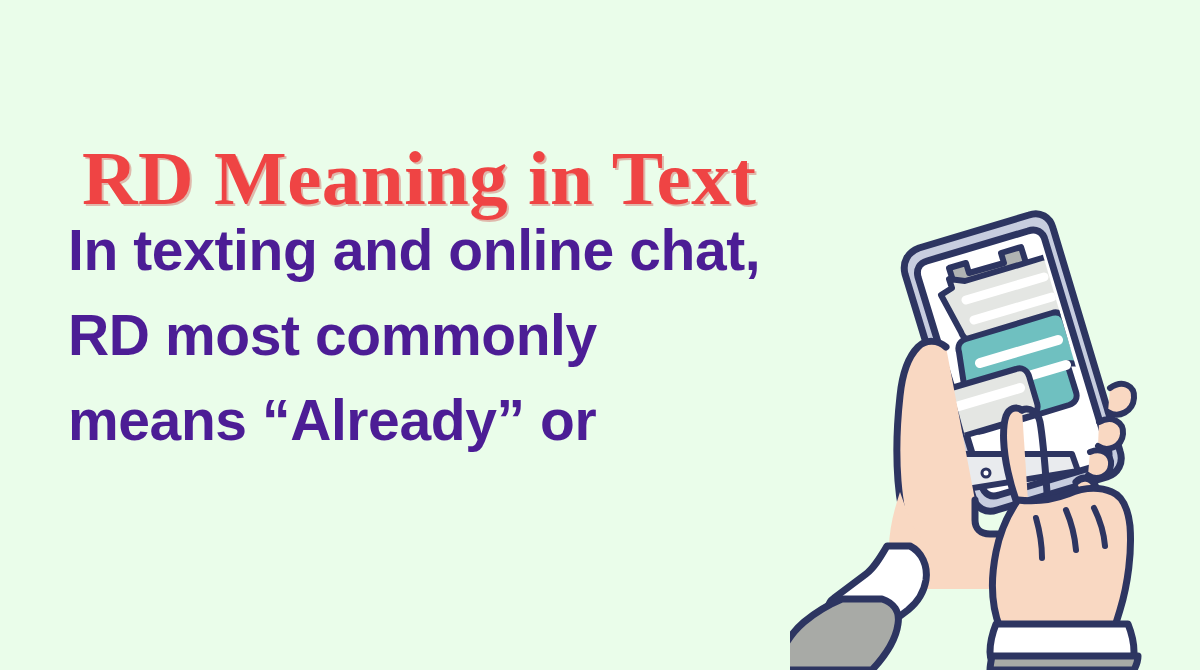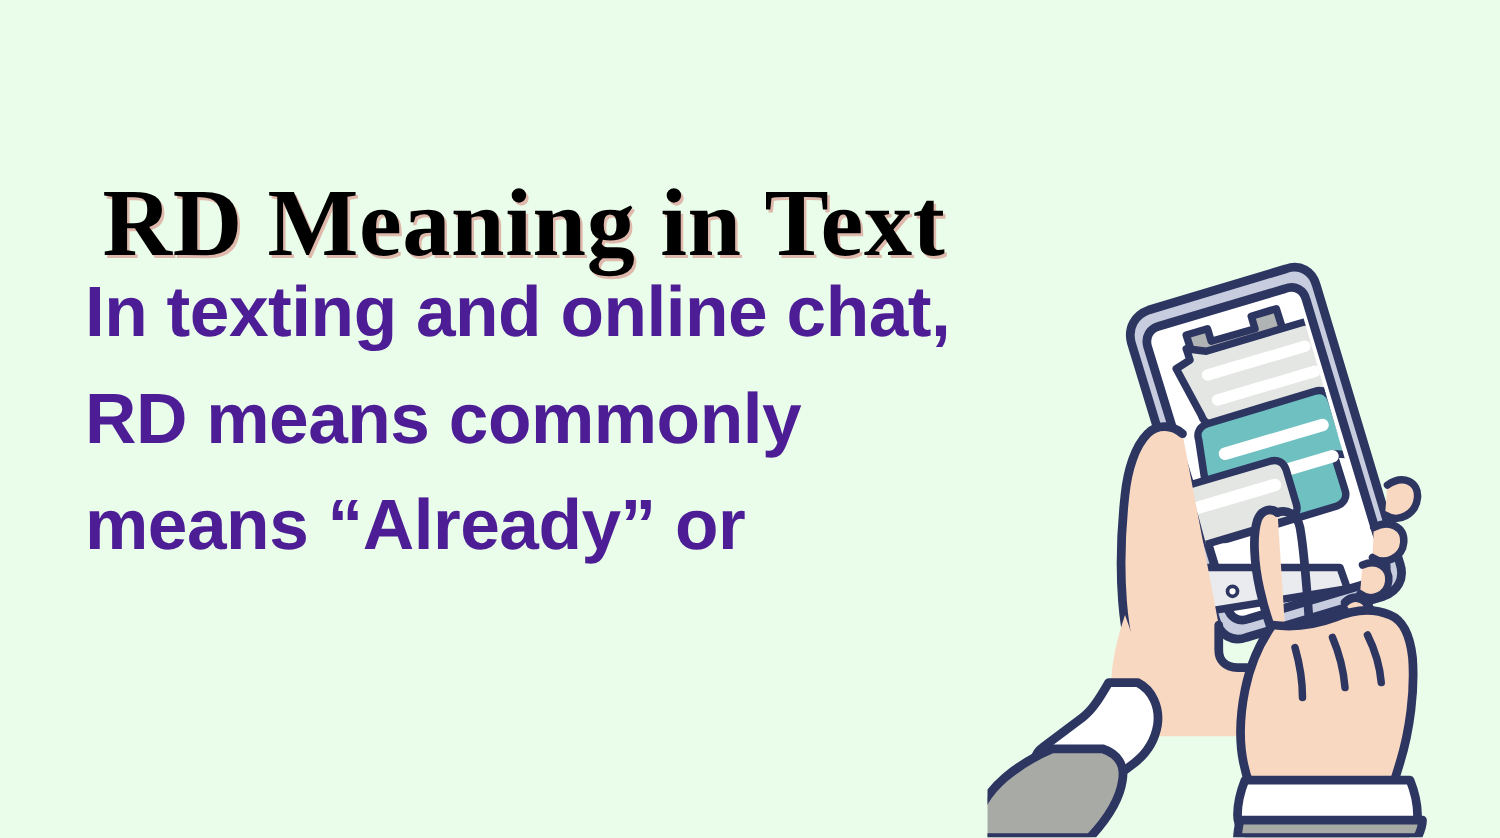"RD Meaning in Text" h1 { color: #000000 -> #ef4444 }
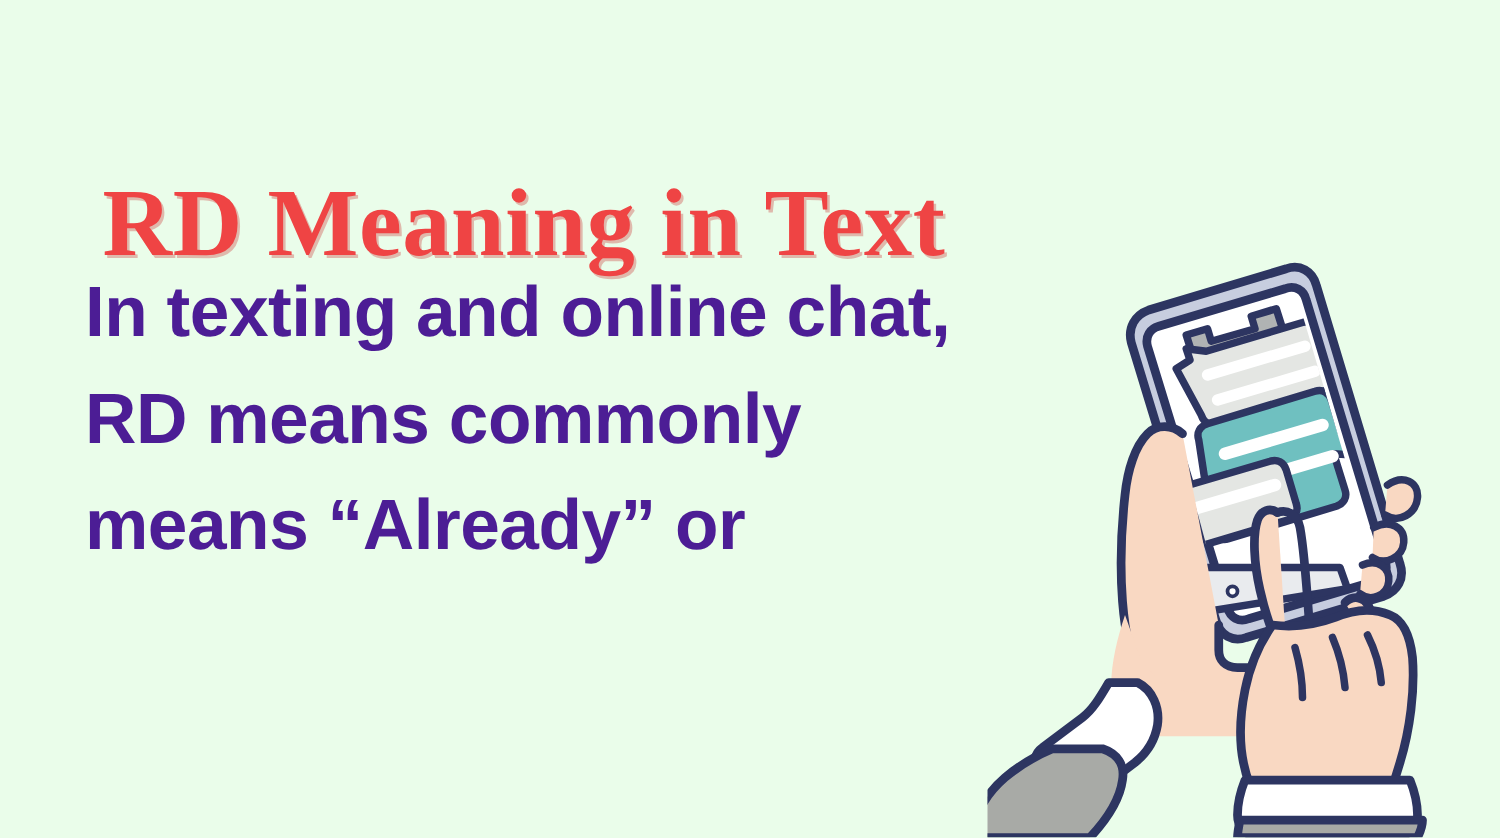"RD means commonly" span.bodyline { text: means -> most }
